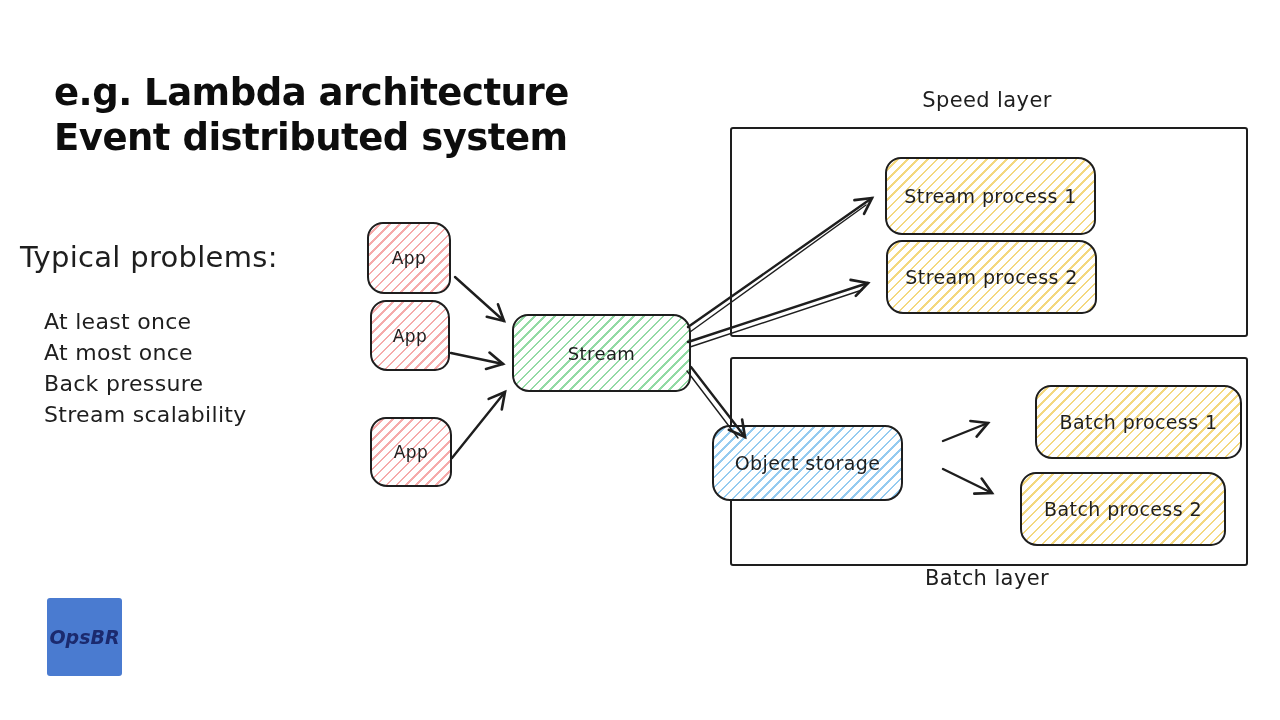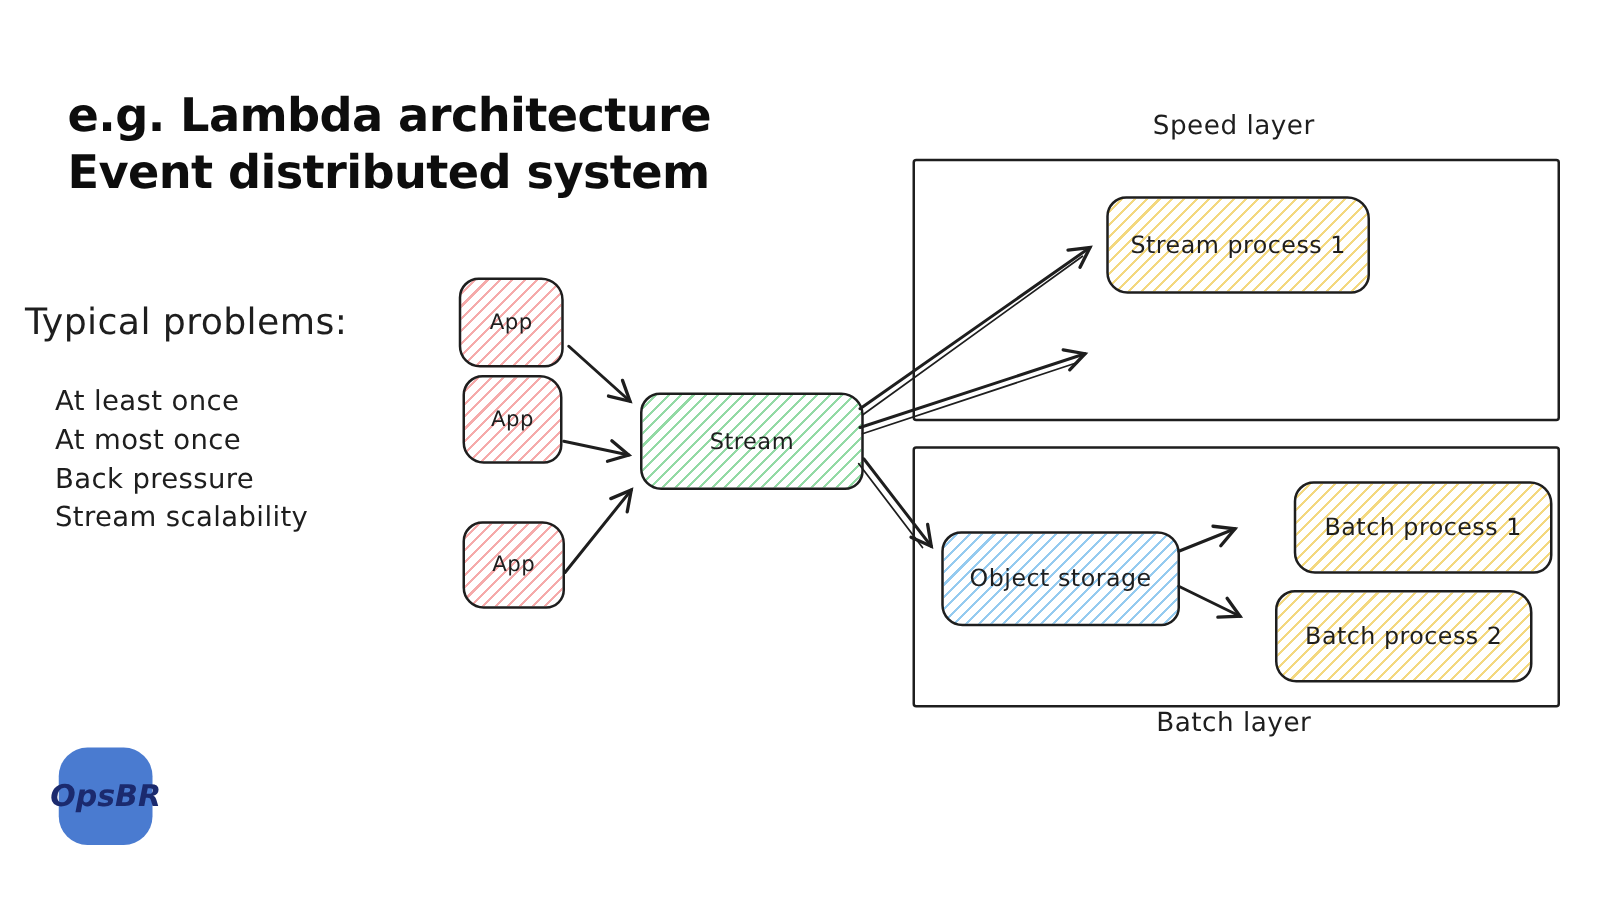"Stream process 2" div.node { html: none -> <div> <span>Stream process 2</span> </div> }
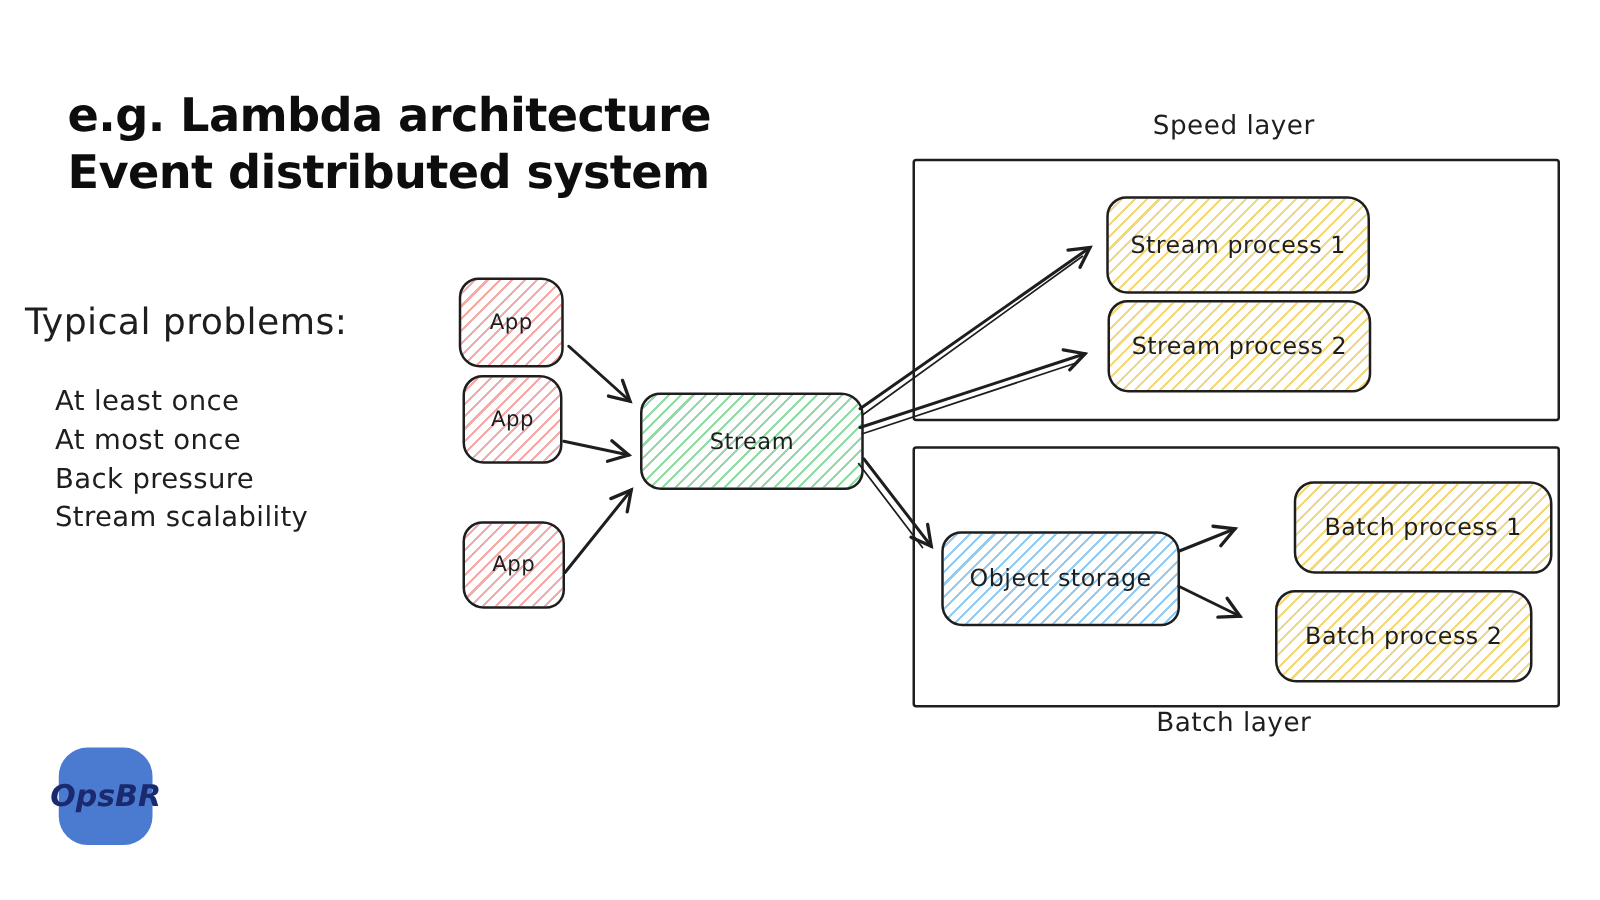"Object storage" div.node { border-radius: none -> 18px; left: 753px -> 712px }
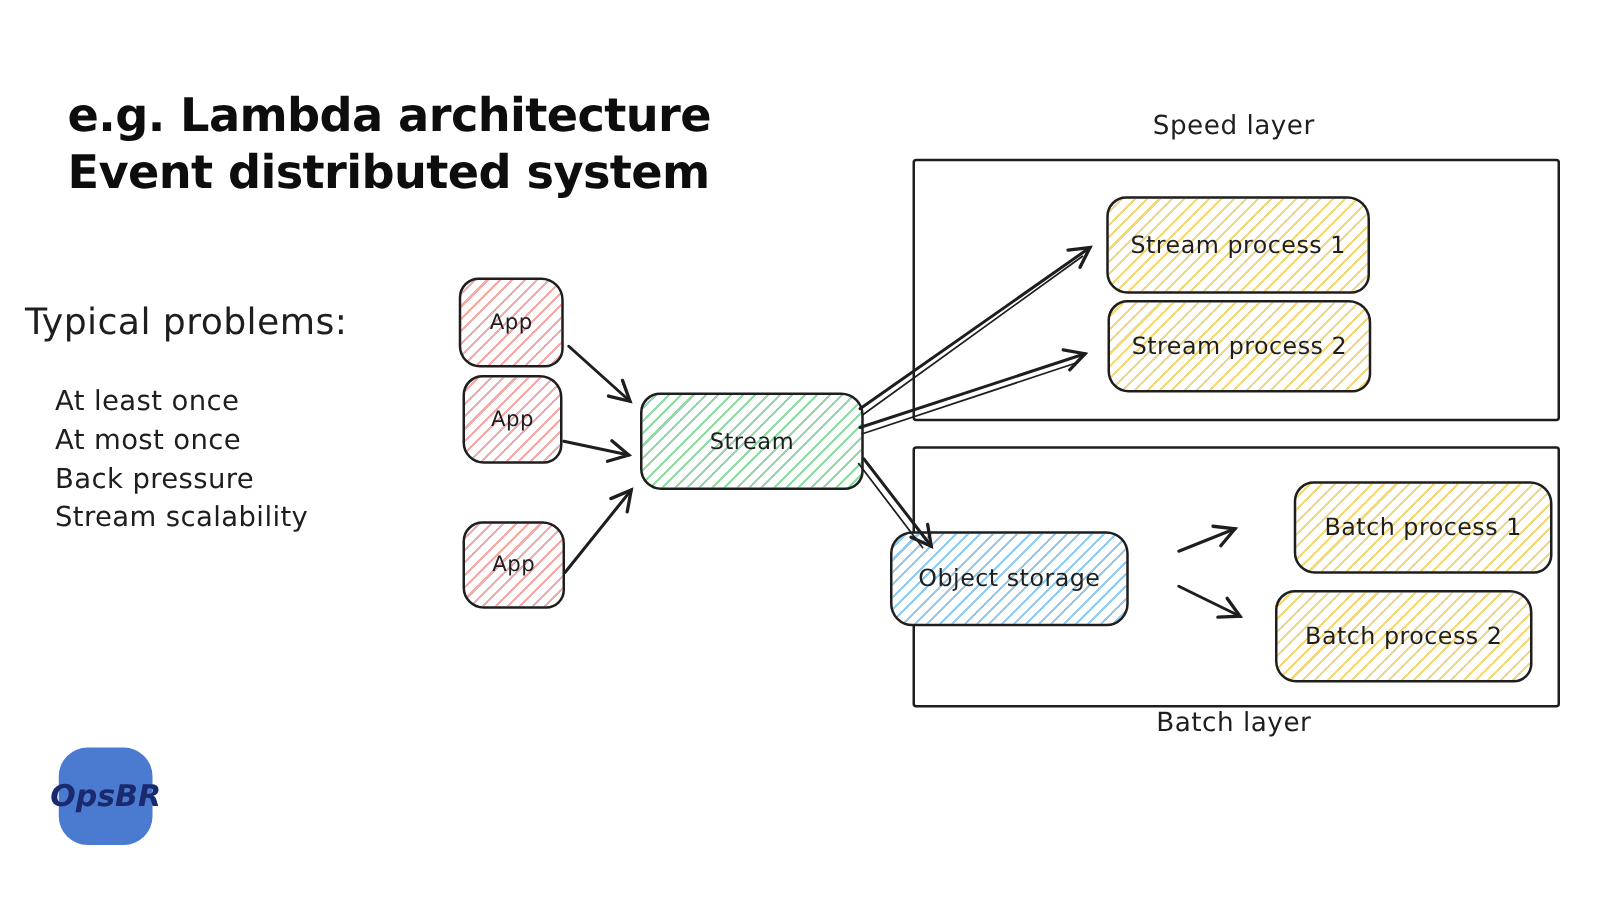"OpsBR" .logo { border-radius: 23px -> 3px; font-size: 24px -> 19px }
